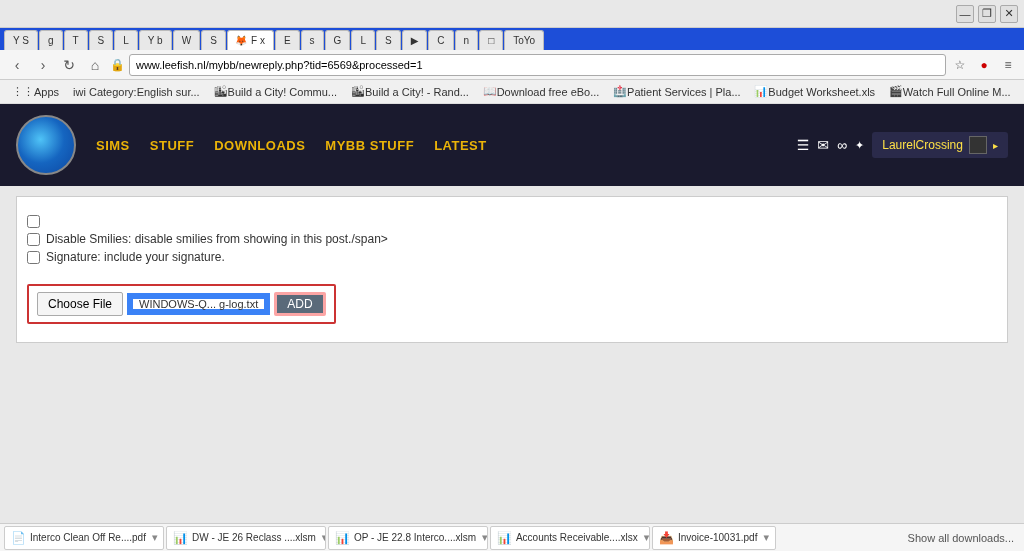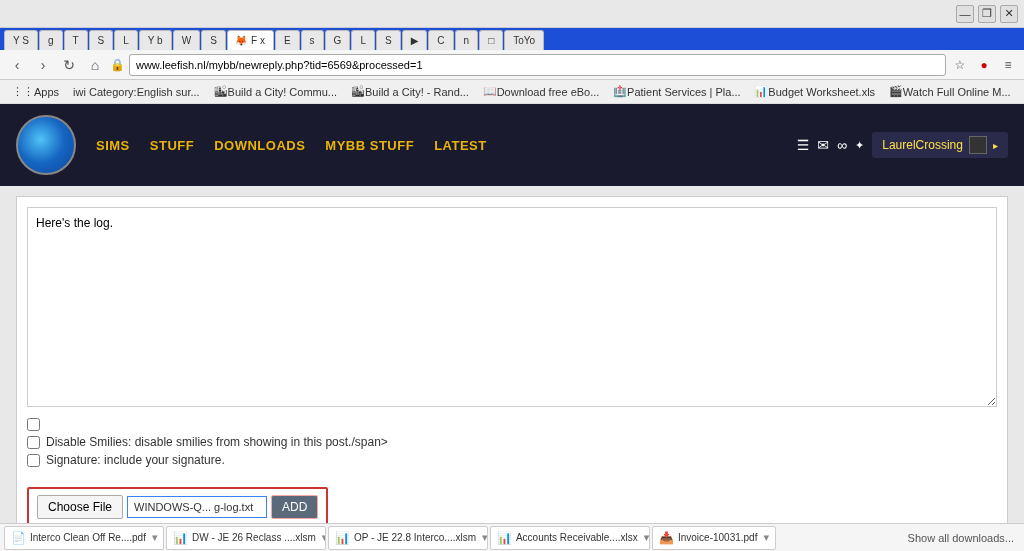"Here's the log." textarea.reply-textarea { html: <textarea>Here's the log.</textarea> -> none }
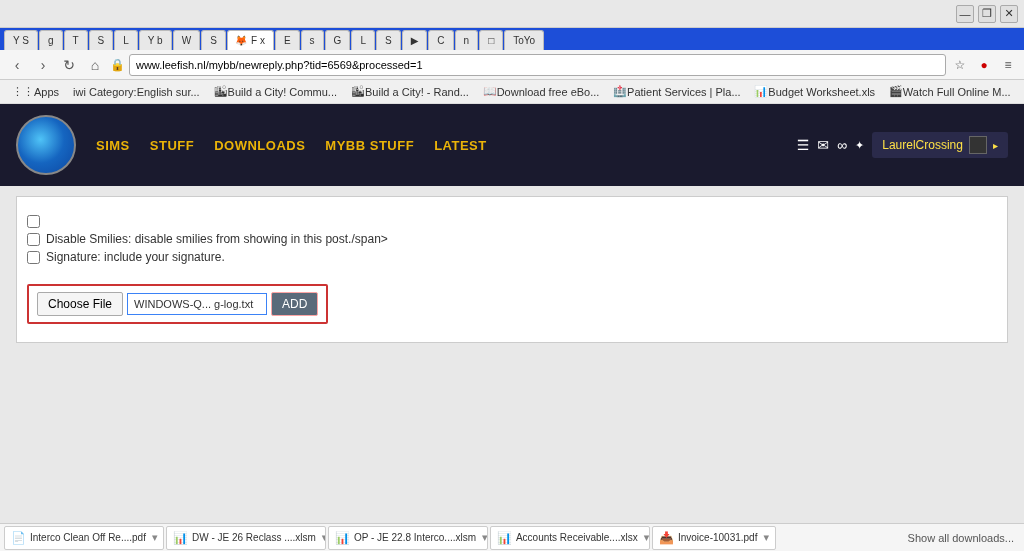"WINDOWS-Q... g-log.txt" .file-name-display { border: 1px solid #3b82f6 -> 6px solid #3b82f6 }
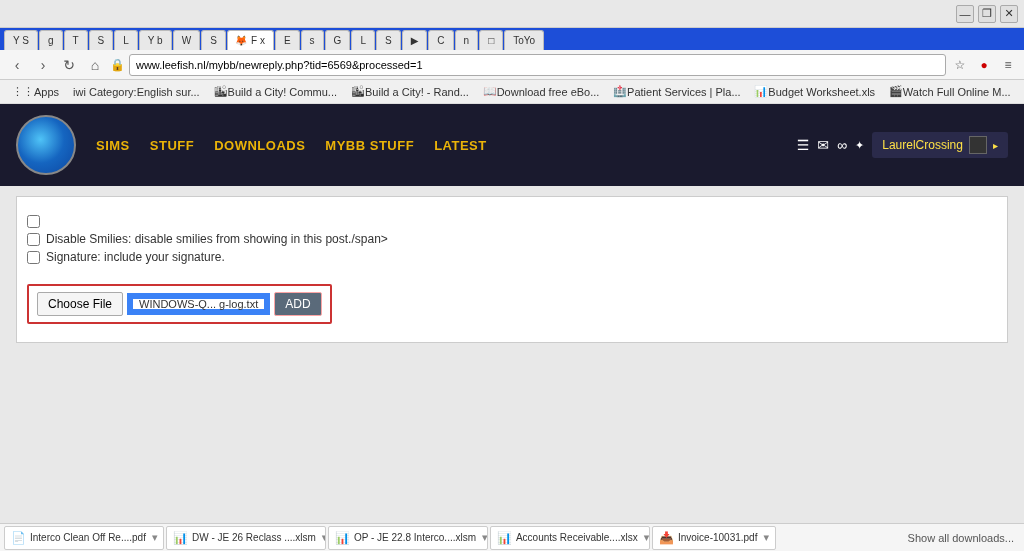"ADD" .add-btn { border: 1px solid #fca5a5 -> 3px solid #fca5a5 }
